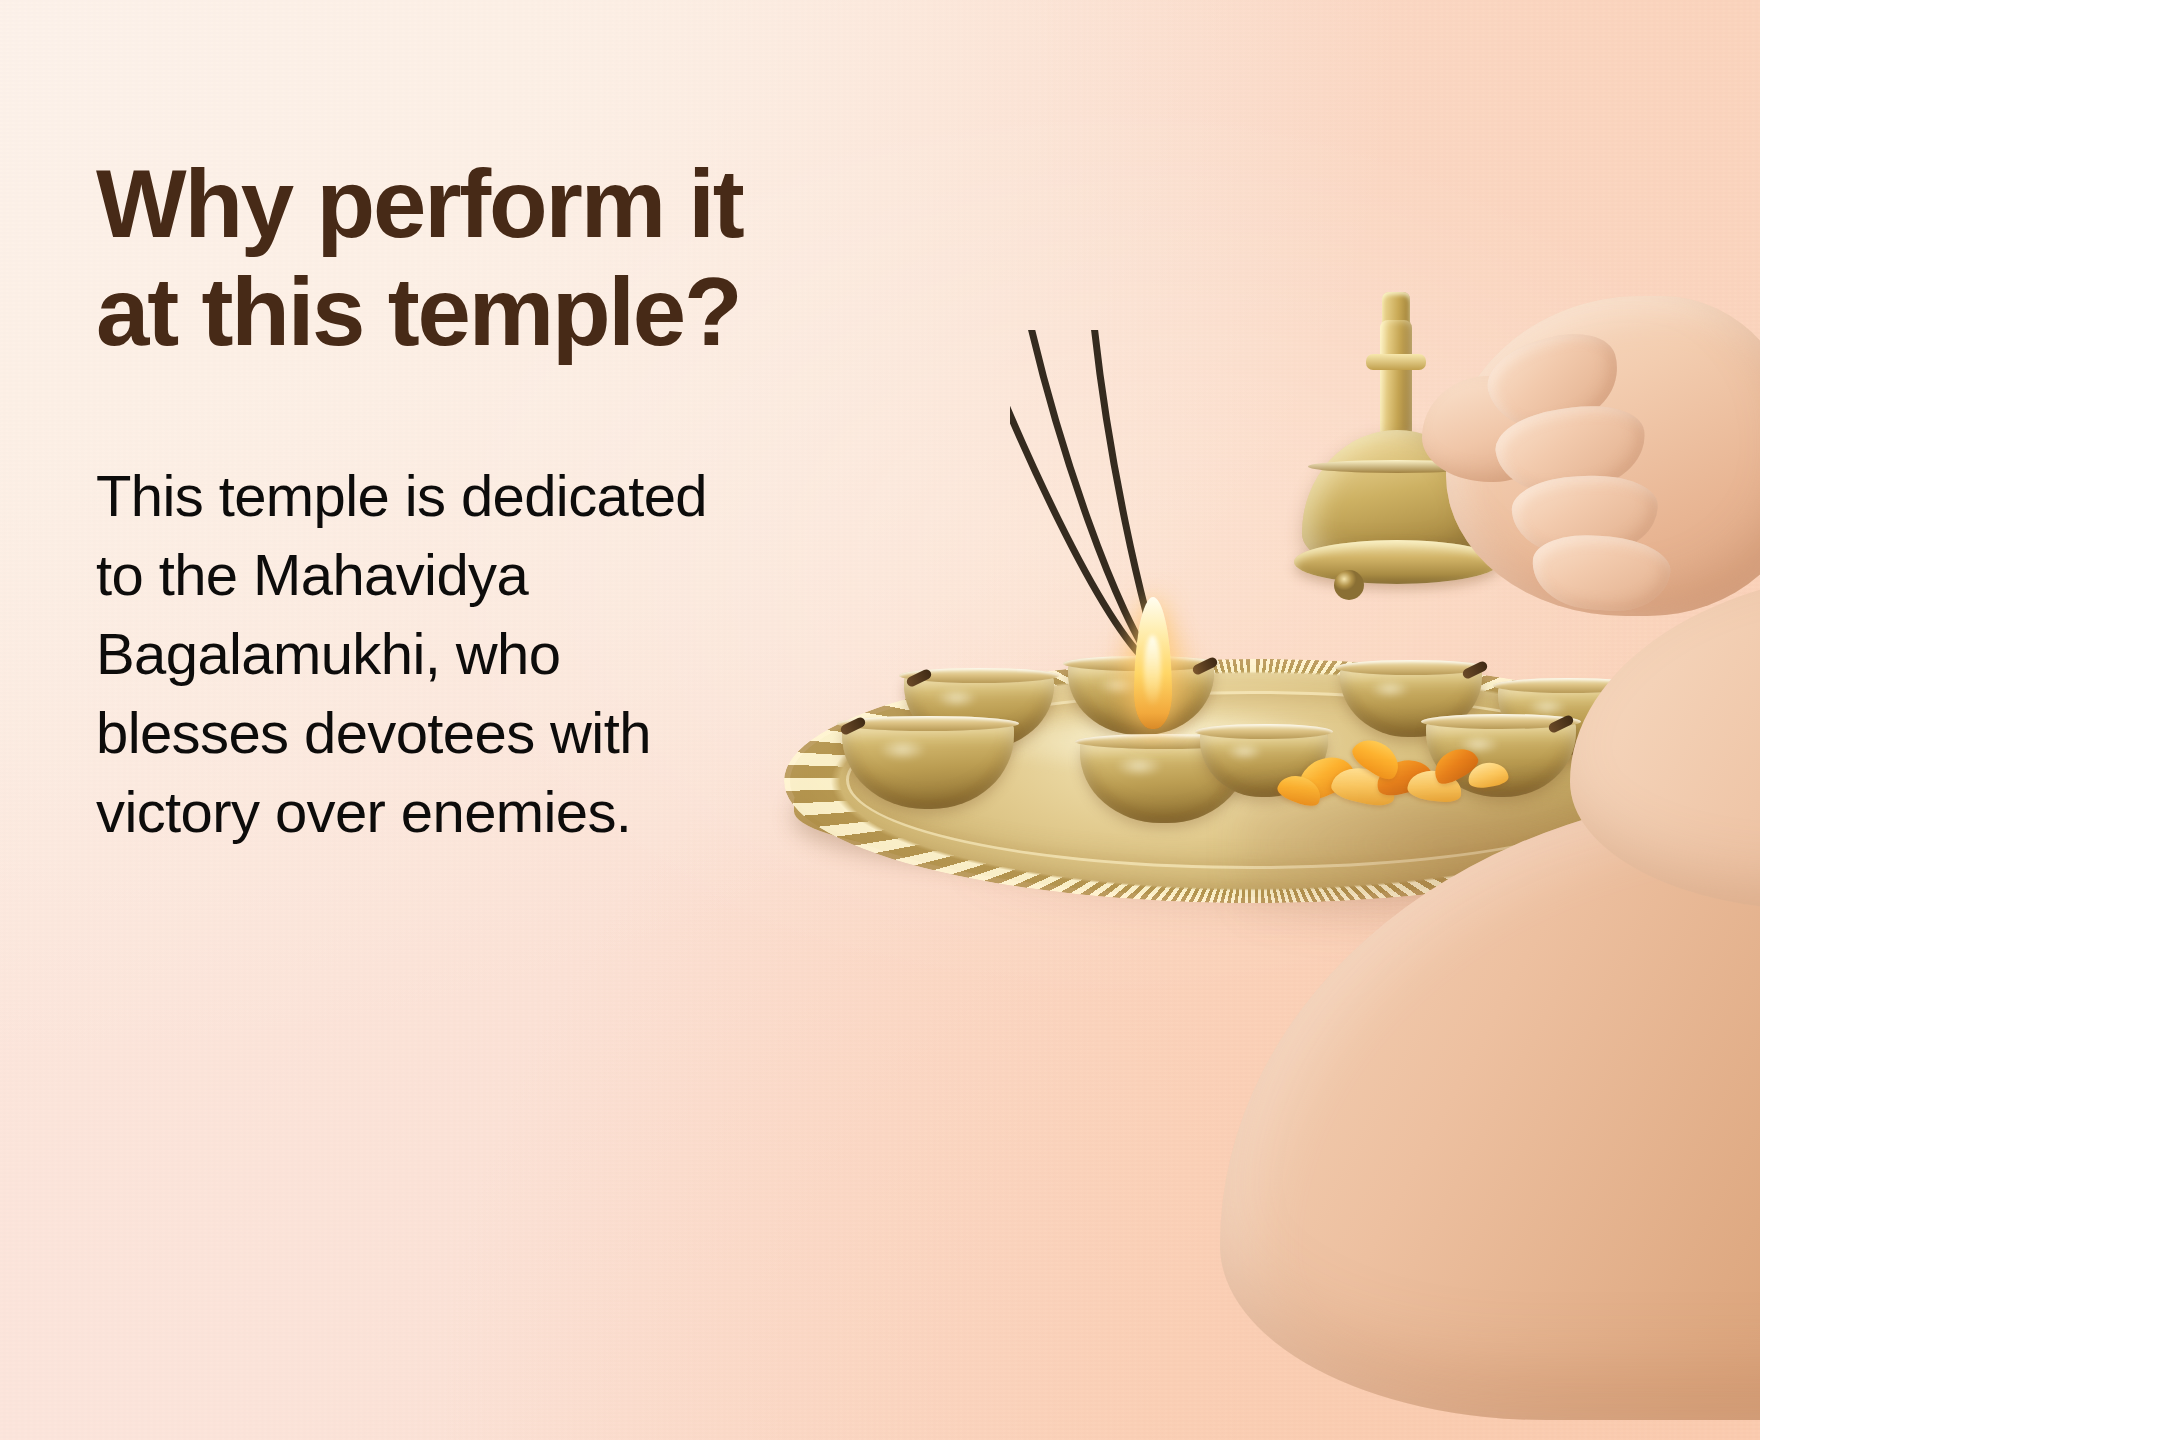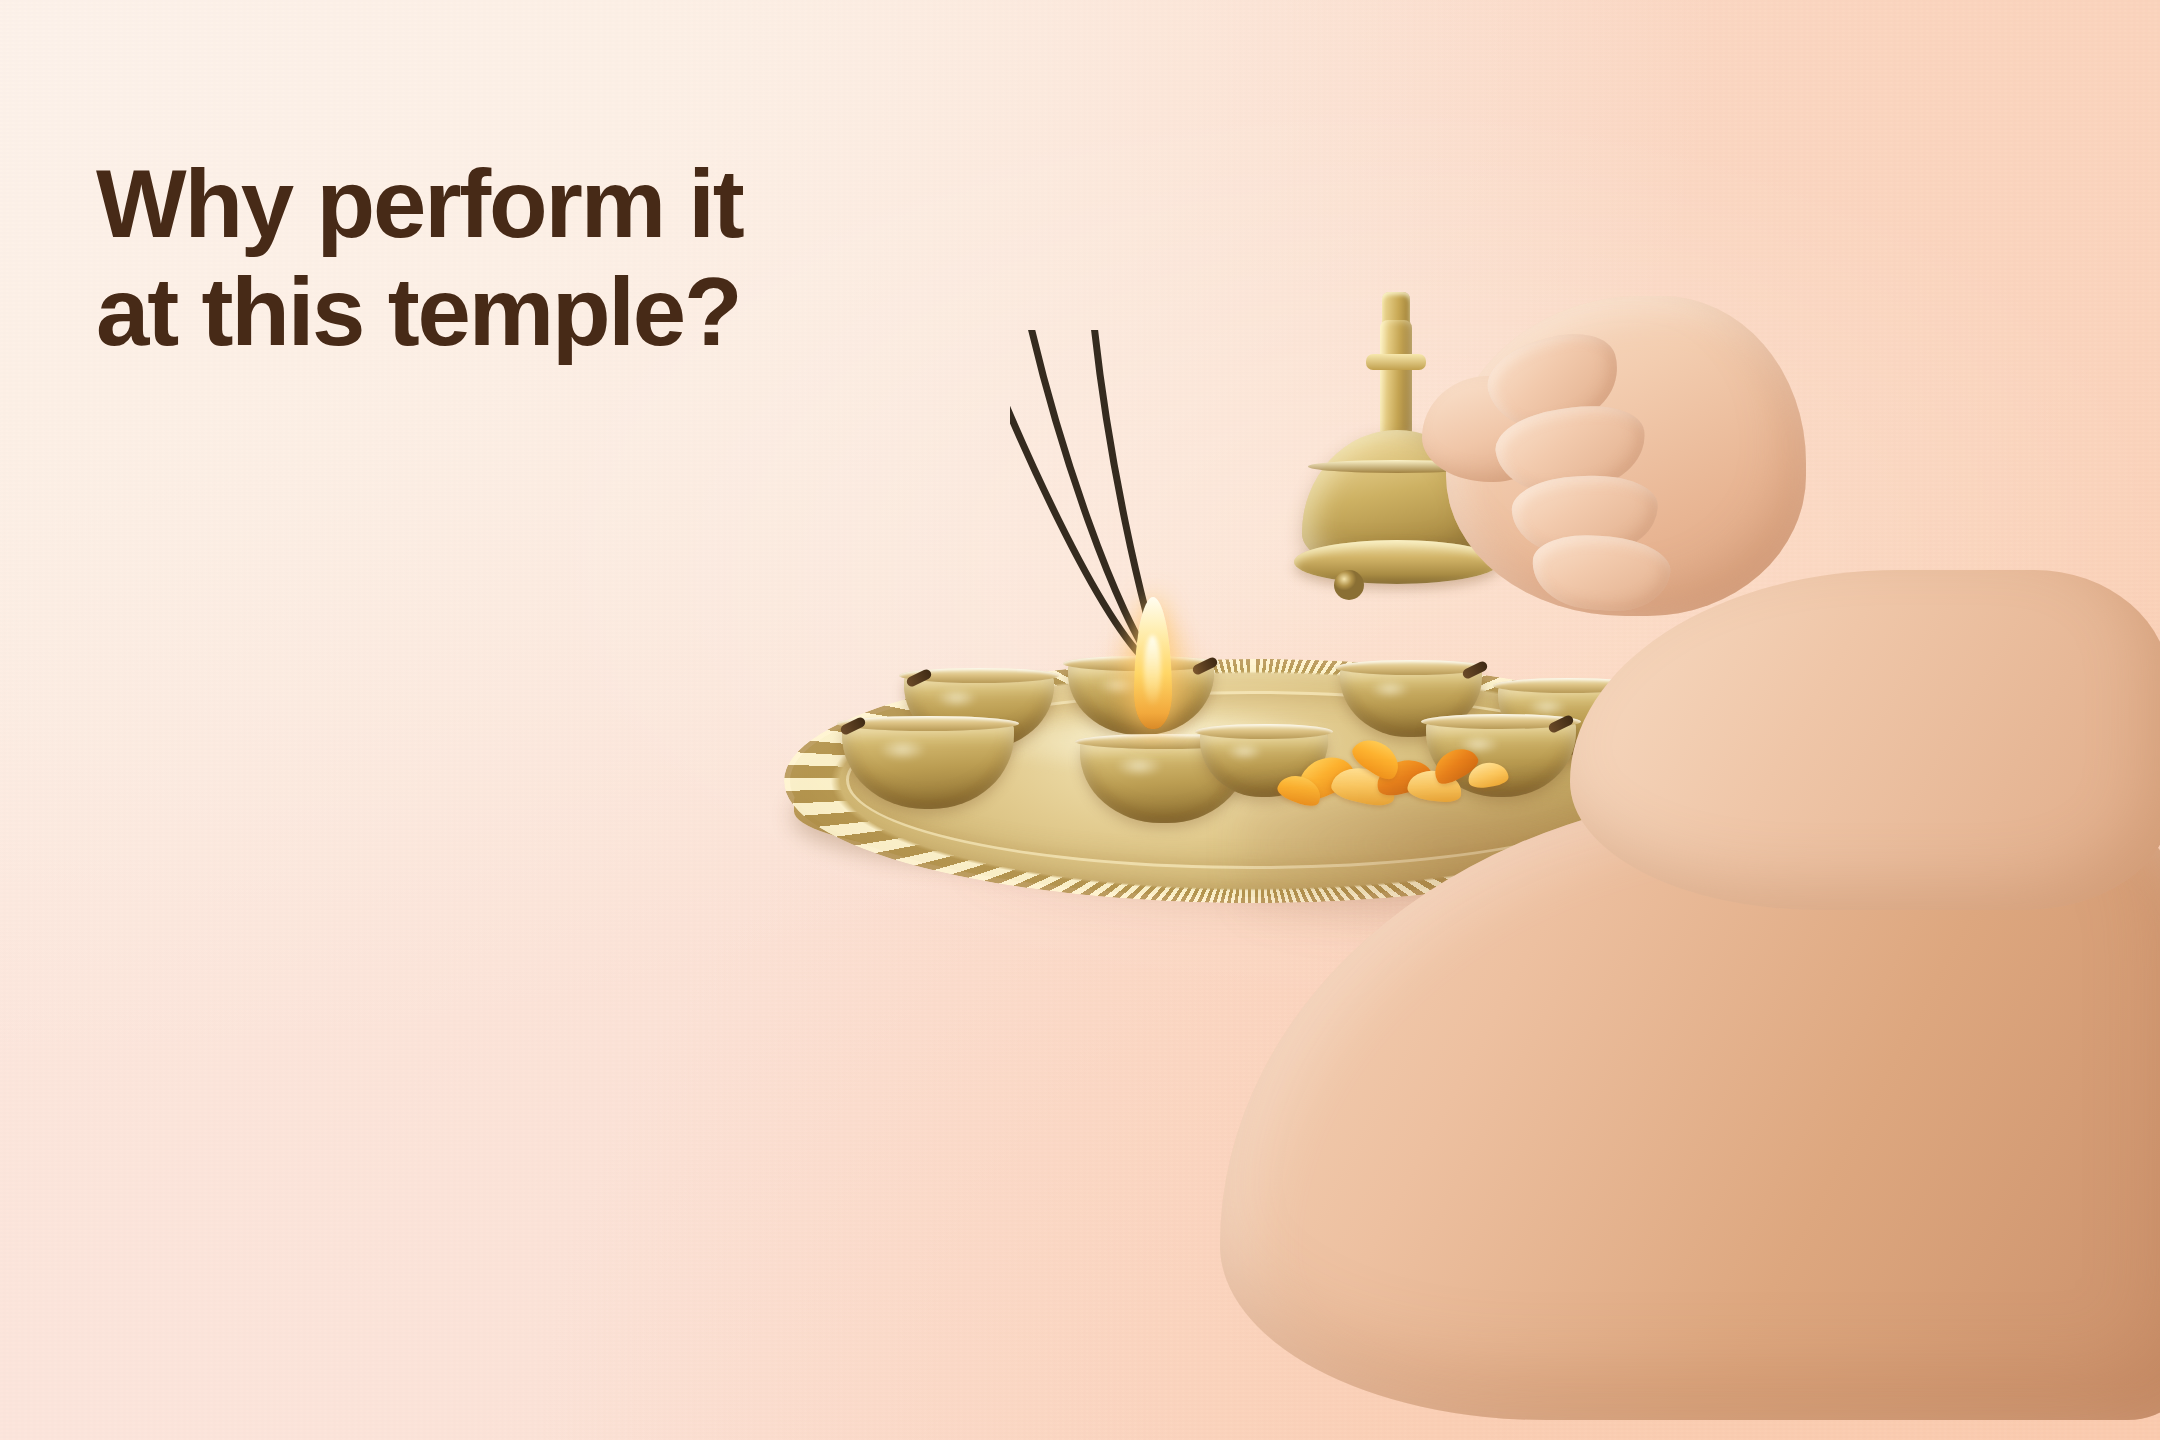"Why perform it" #slide { width: 2160px -> 1760px }
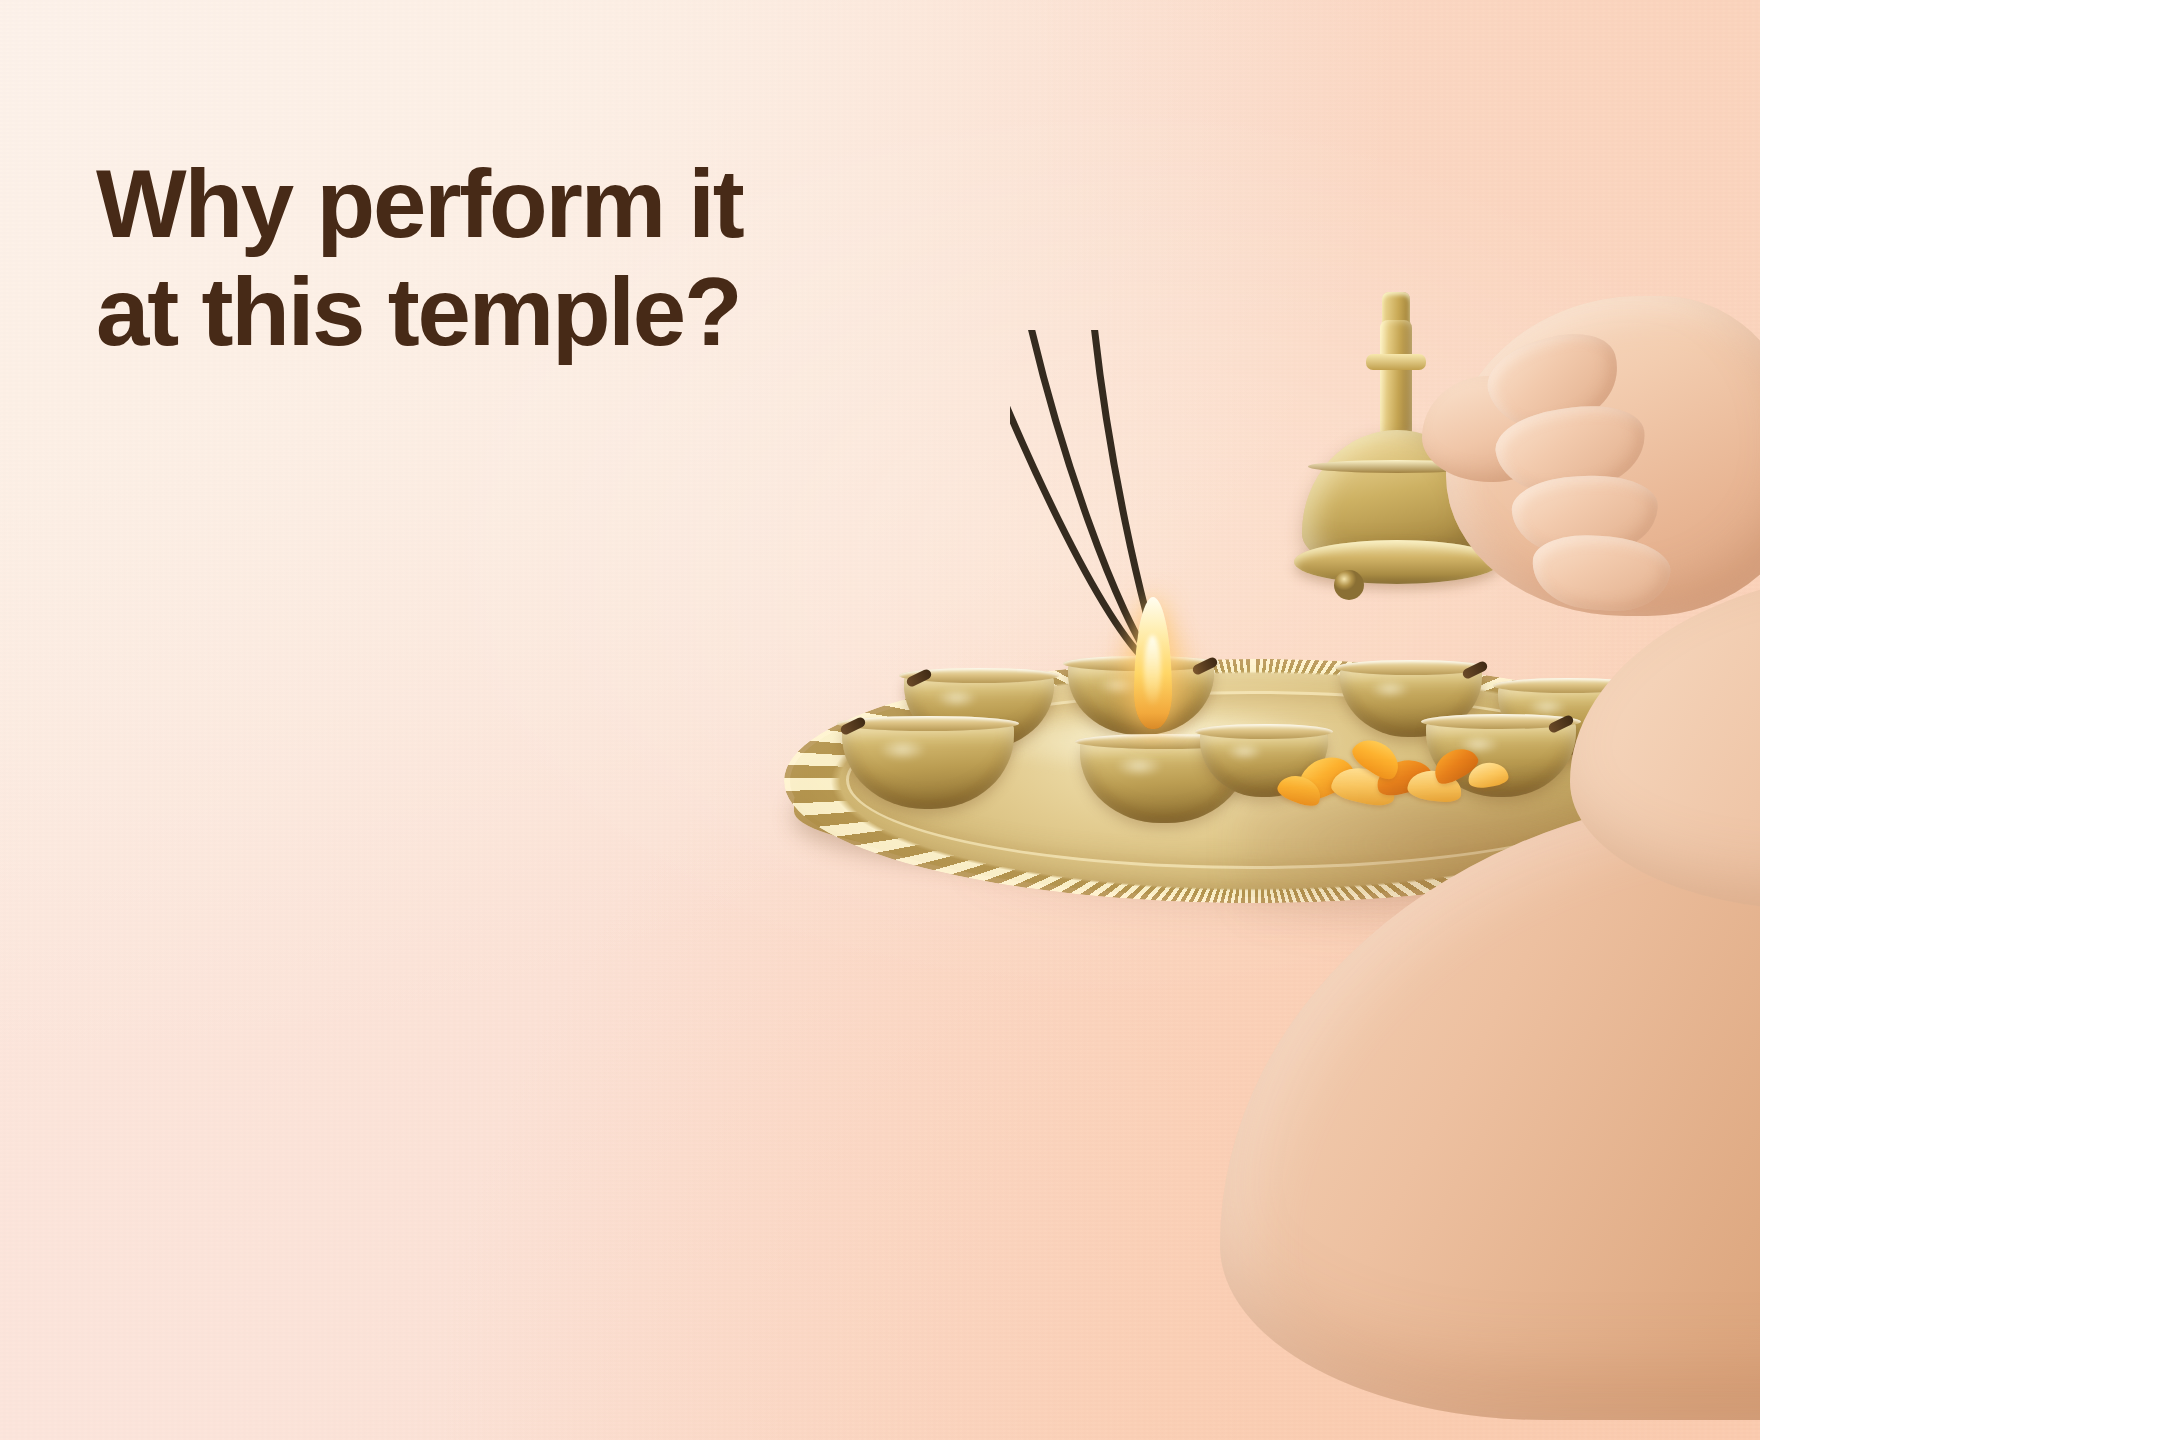"This temple is dedicated" p.body-copy { html: none -> <p>This temple is dedicated to the Mahavidya Bagalamukhi, who blesses devotees with victory over enemies.</p> }
